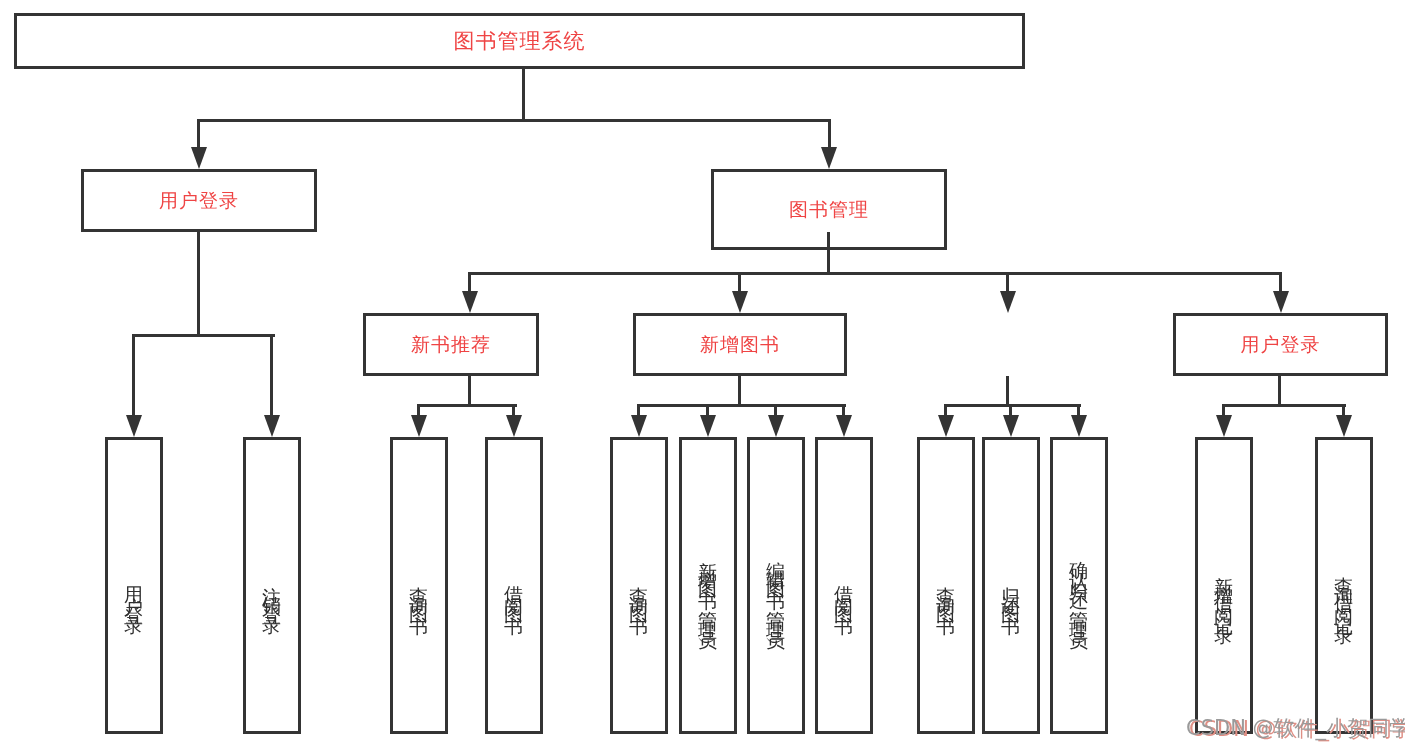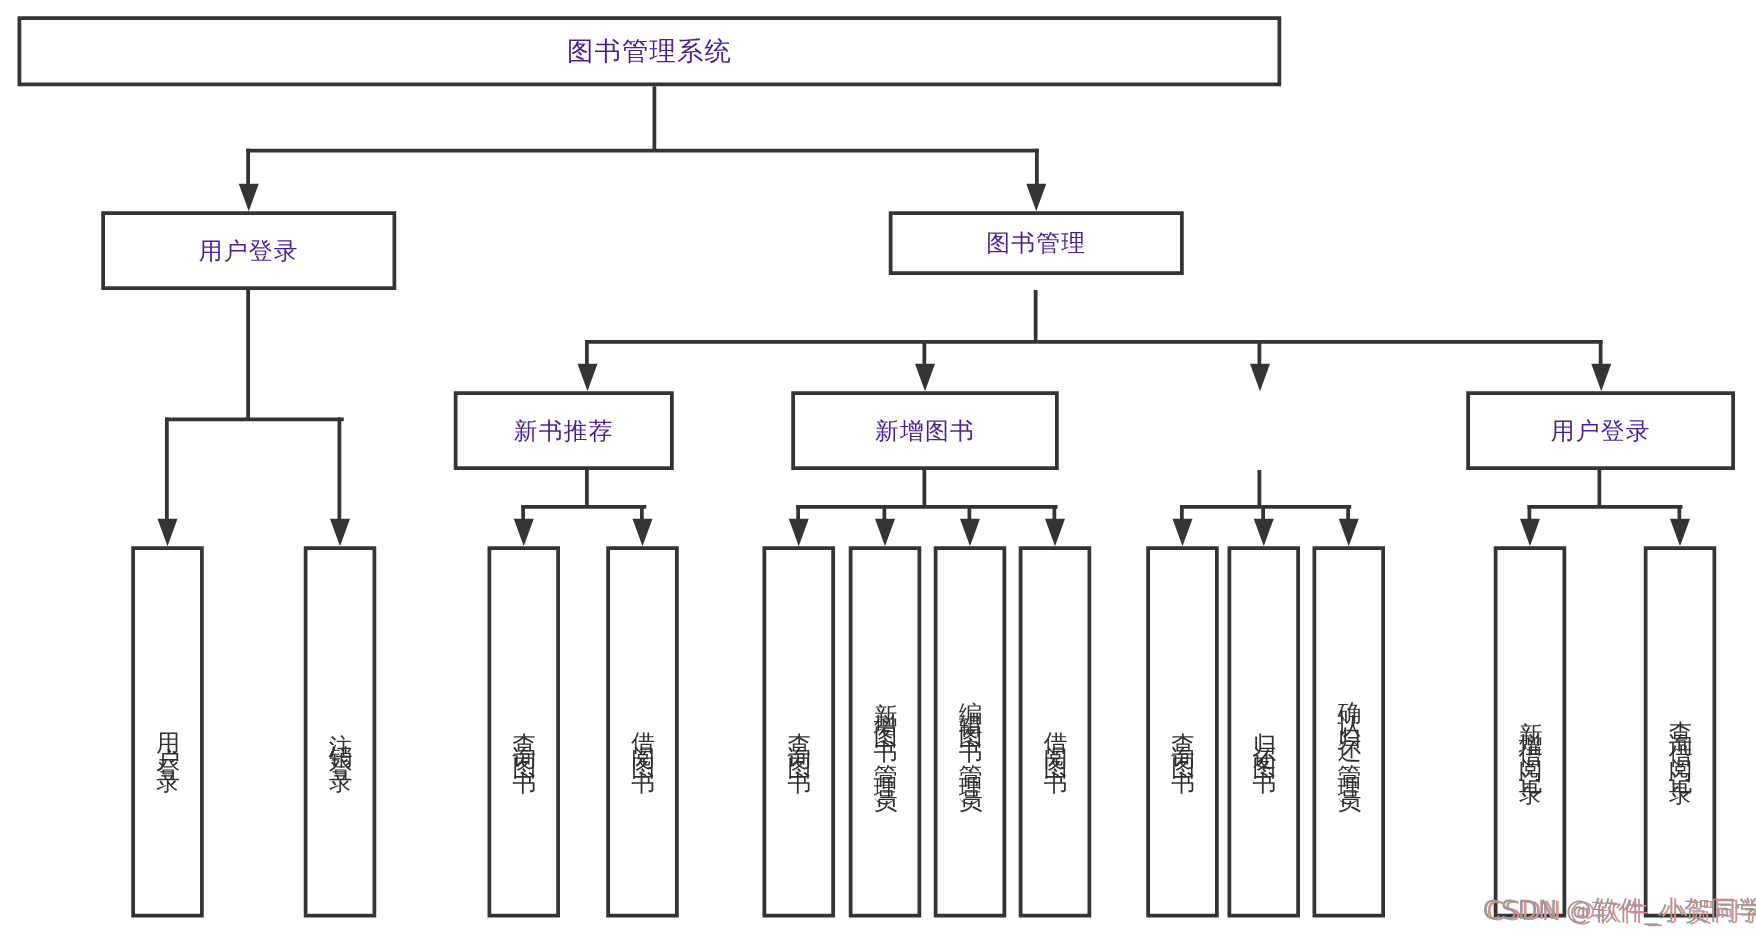"图书管理系统" .hbox span { color: #4c1d95 -> #ef4444 }
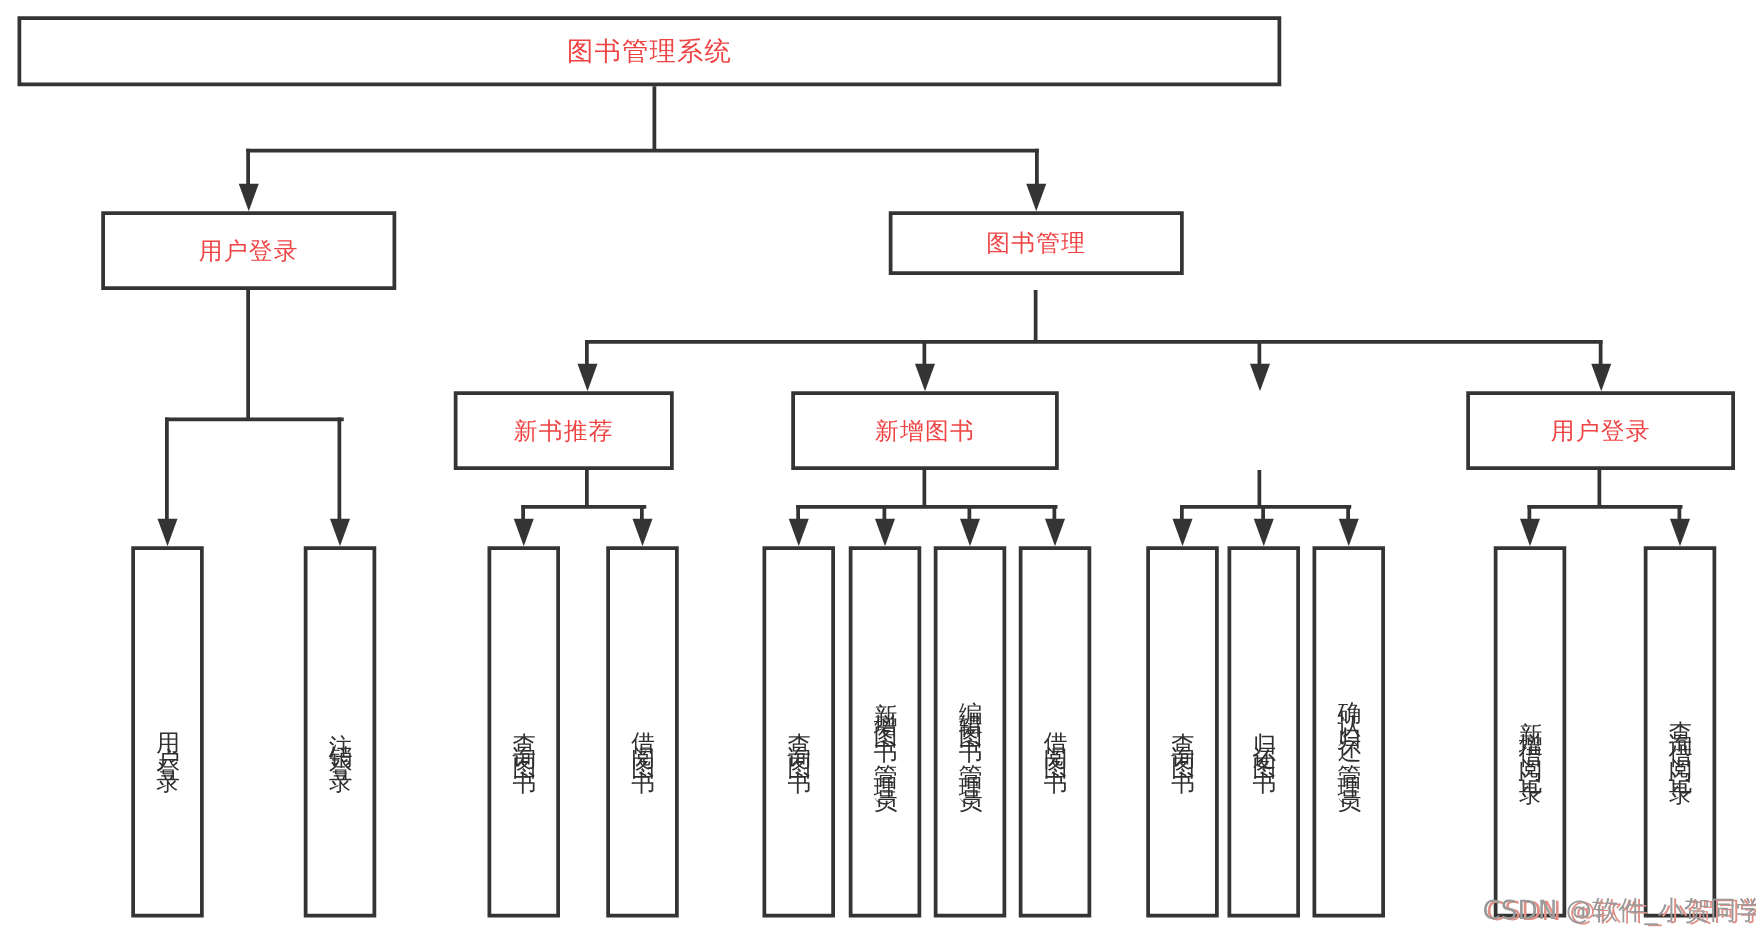"图书管理" div.hbox { height: 51px -> 81px }
